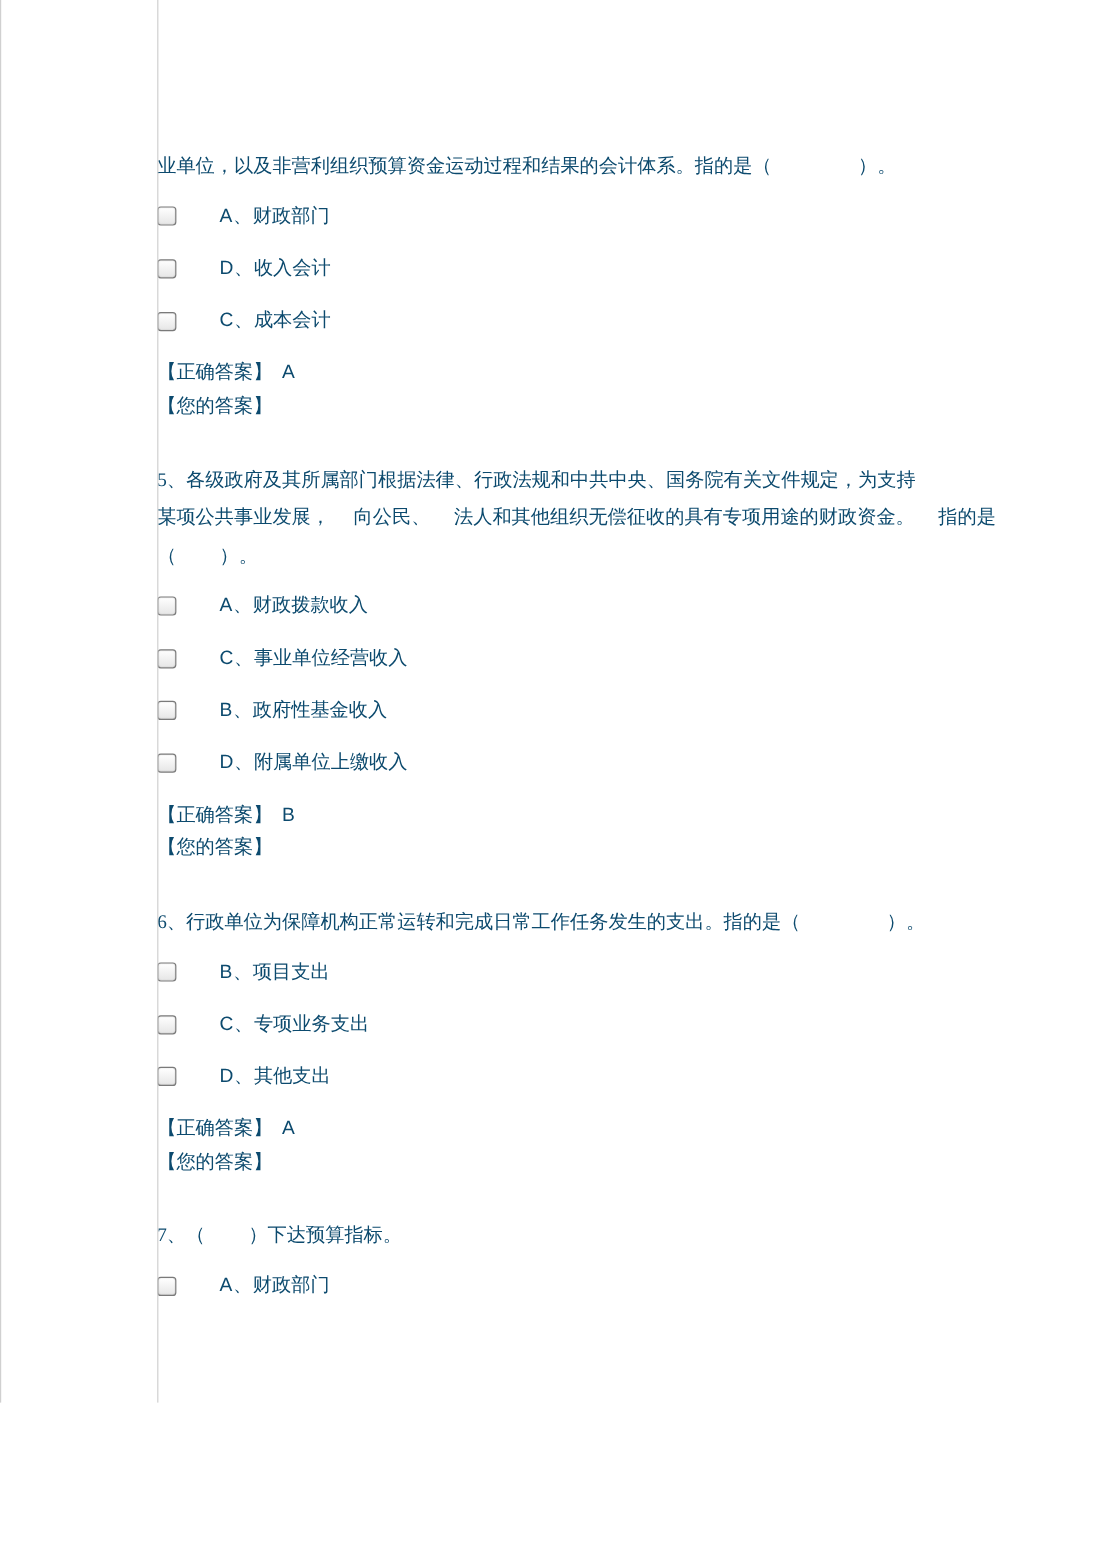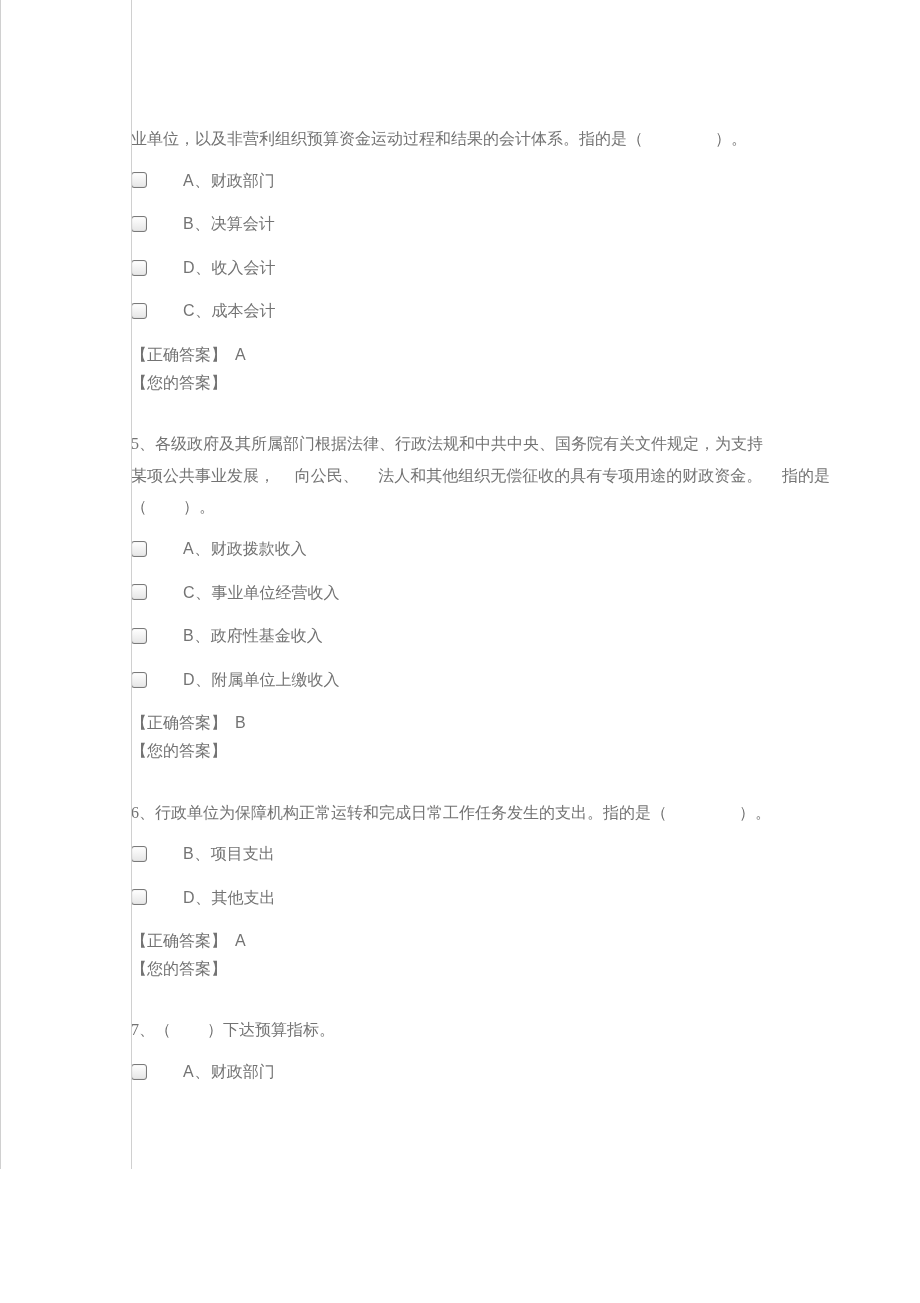"业单位，以及非营利组织预算资金运动过程和结果的会计体系。指的是（ ）。" .page { color: #737373 -> #0c4a6e }
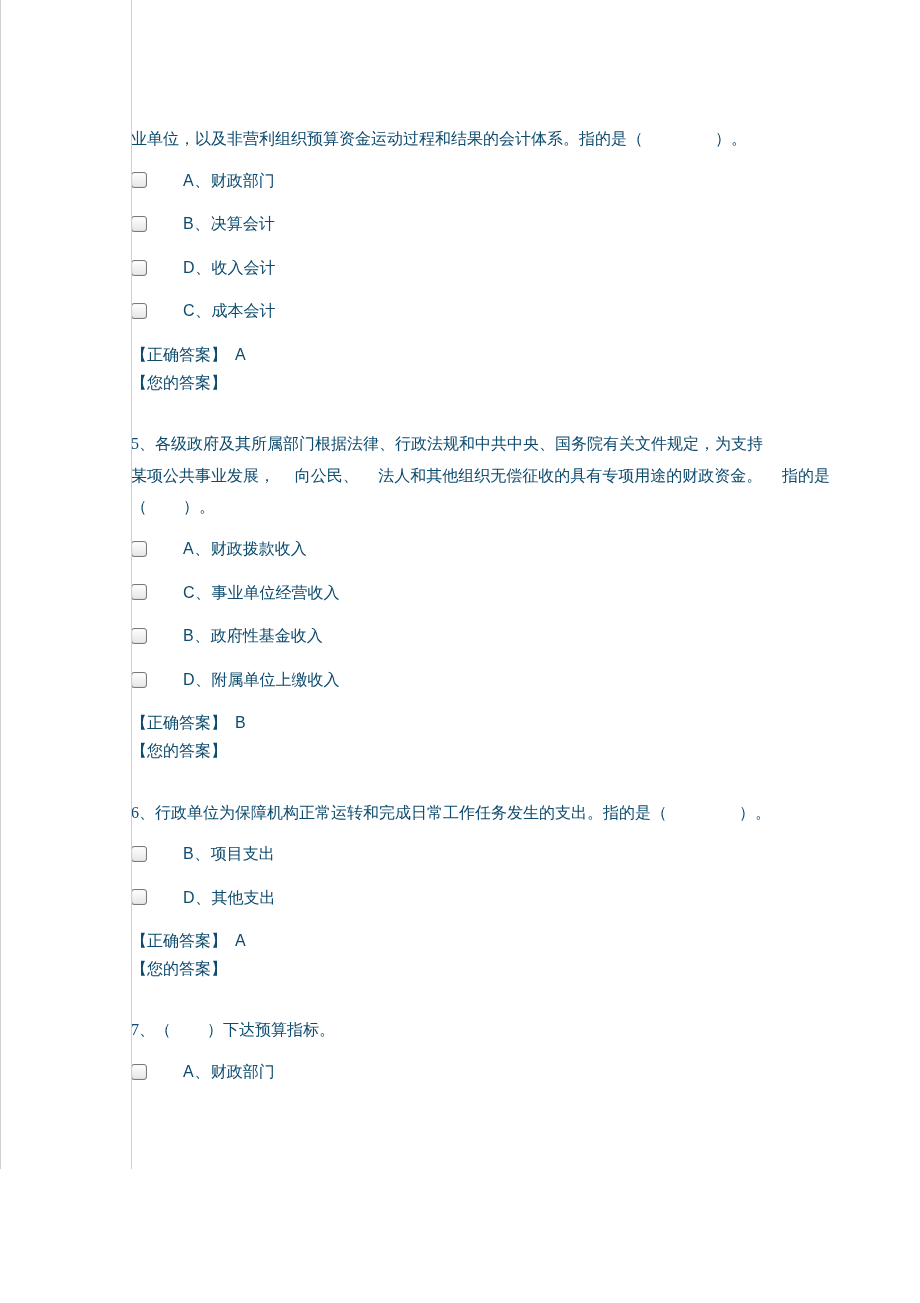"B、决算会计" div.option { html: <div> <span></span> <span><span>B、</span><span>决算会计</span></span> </div> -> none }
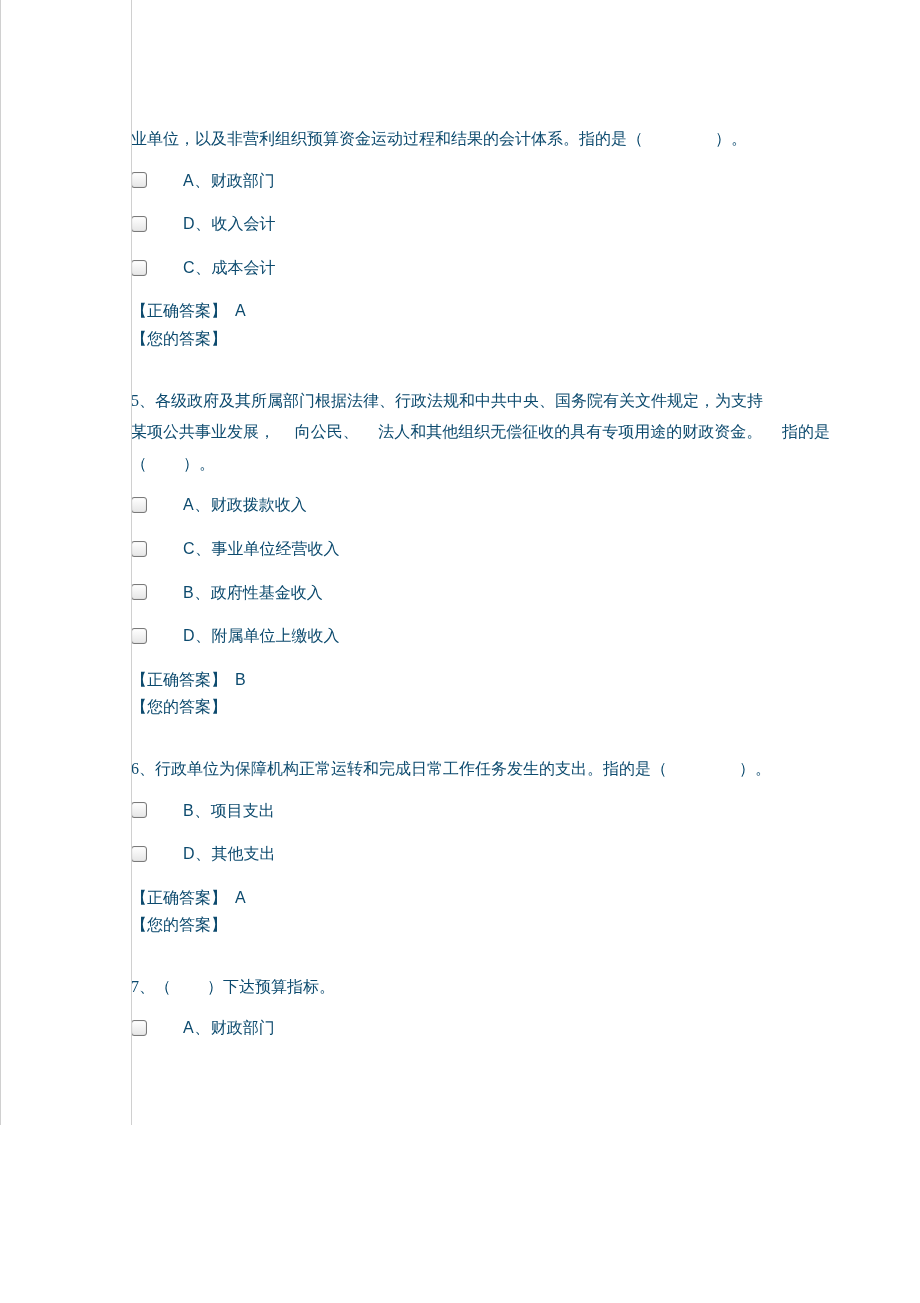"C、专项业务支出" div.option { html: none -> <div> <span></span> <span><span>C、</span><span>专项业务支出</span></span> </div> }
